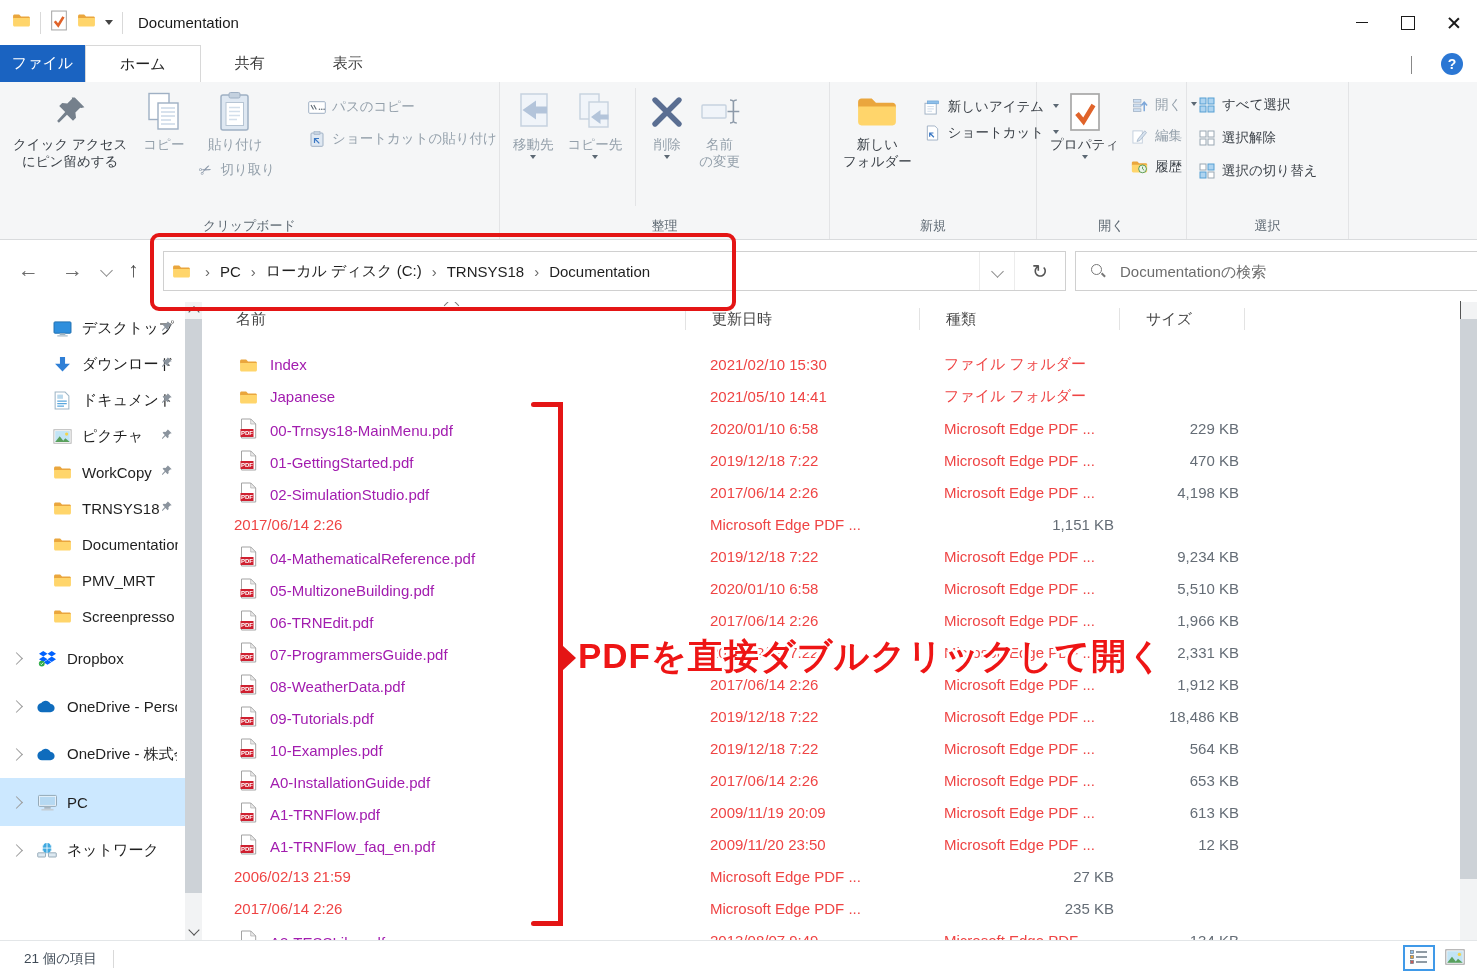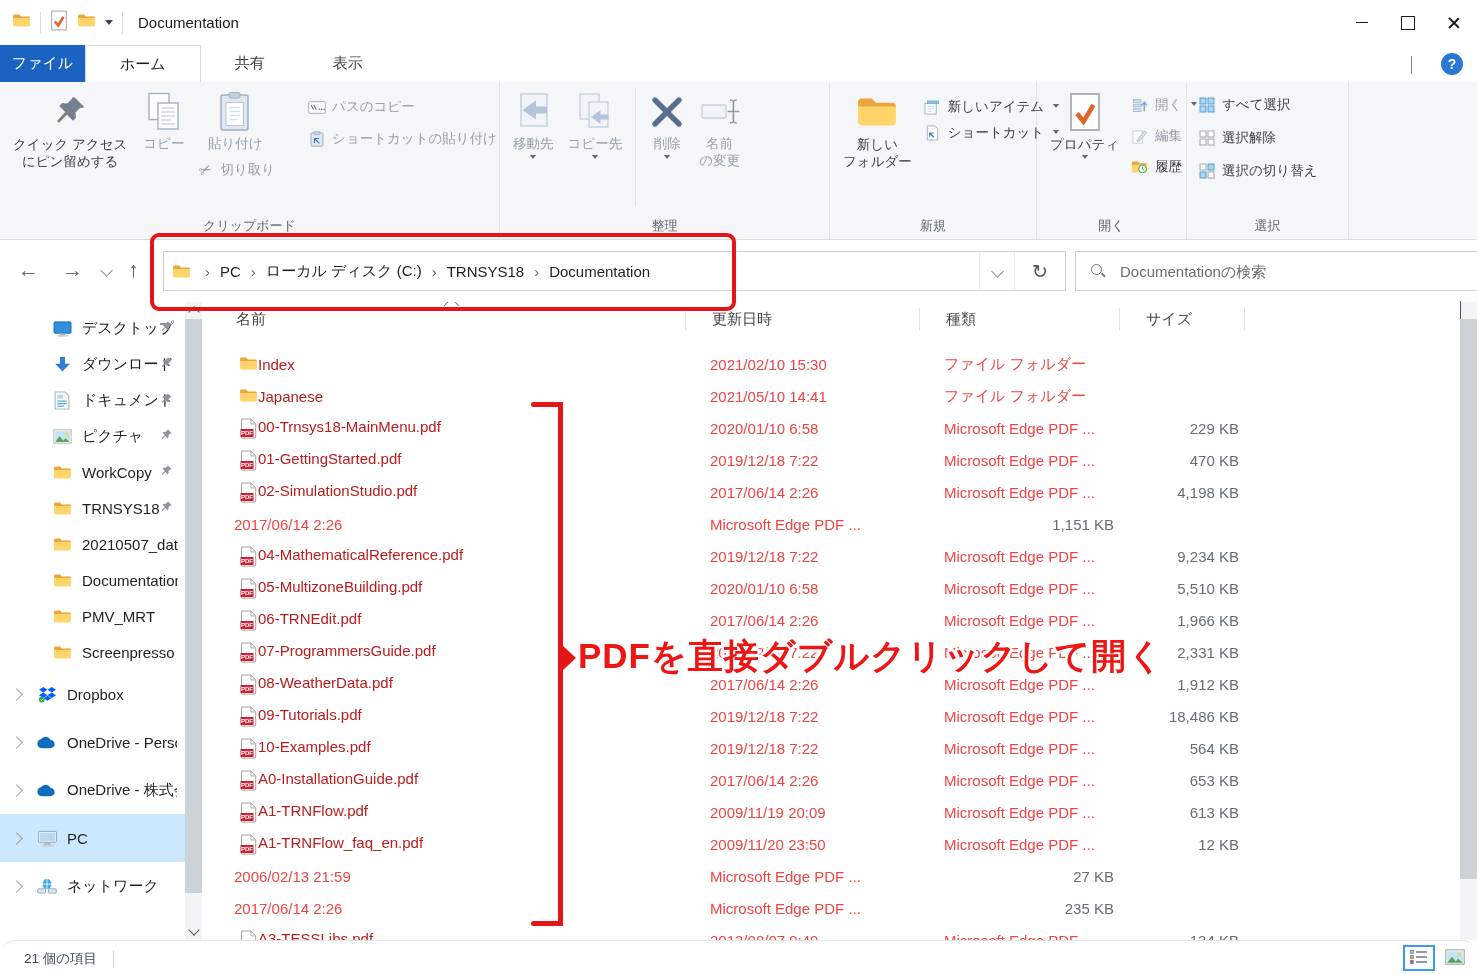"パスのコピー" .dis .blabel,.dis > span:not(.sicon):not(.bicon) { font-family: Liberation Mono, monospace -> none }
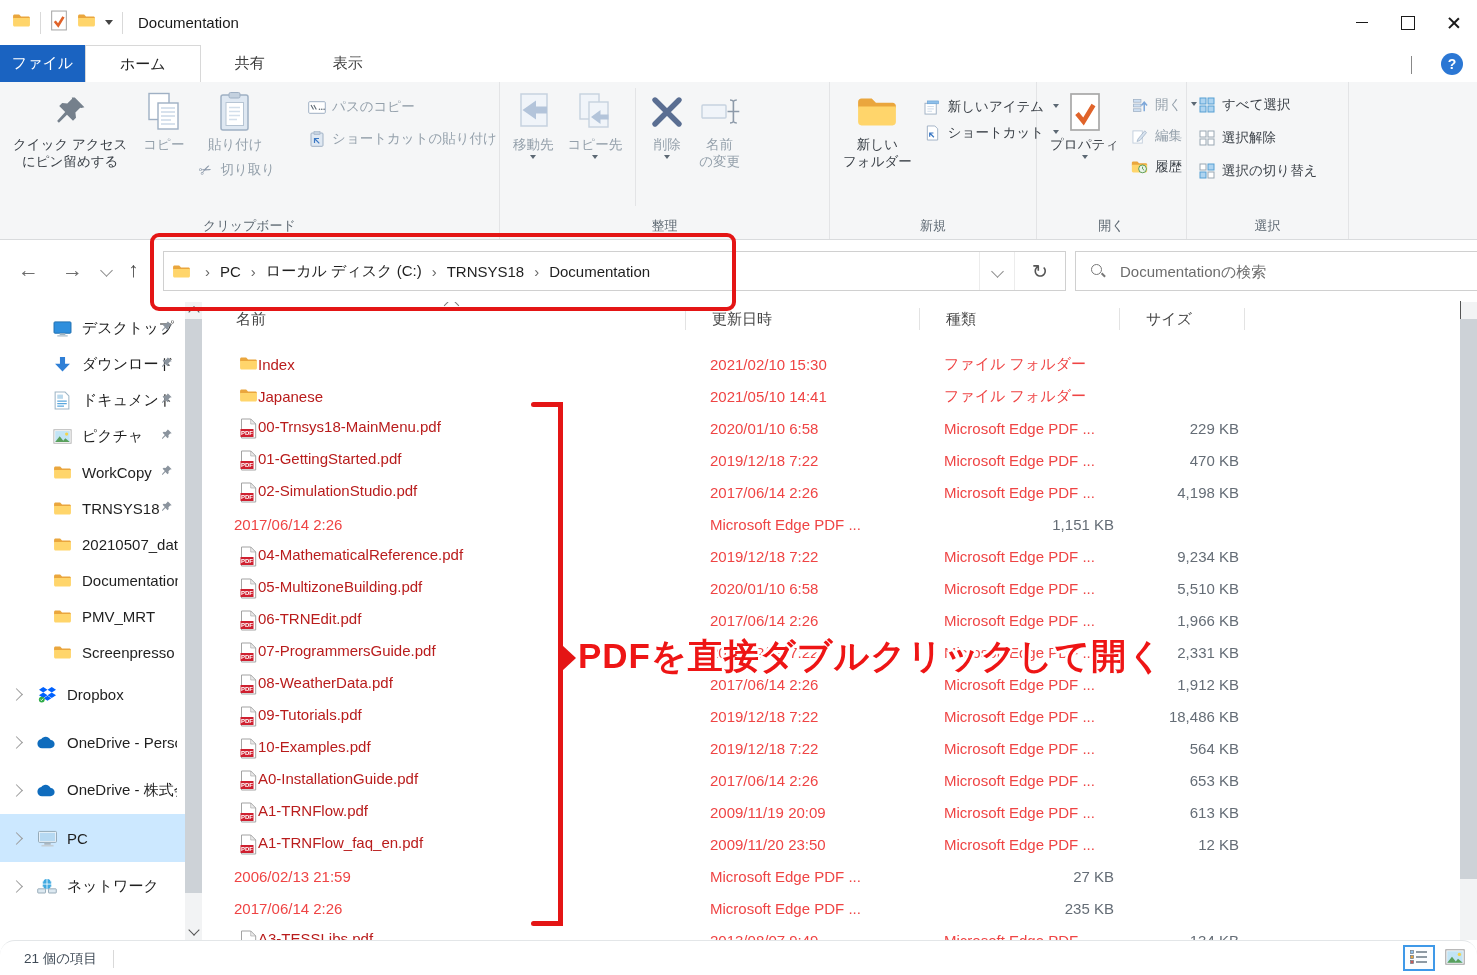"Index" .fname { align-items: flex-start -> flex-end; color: #b91c1c -> #a21caf; gap: 0 -> 12px }
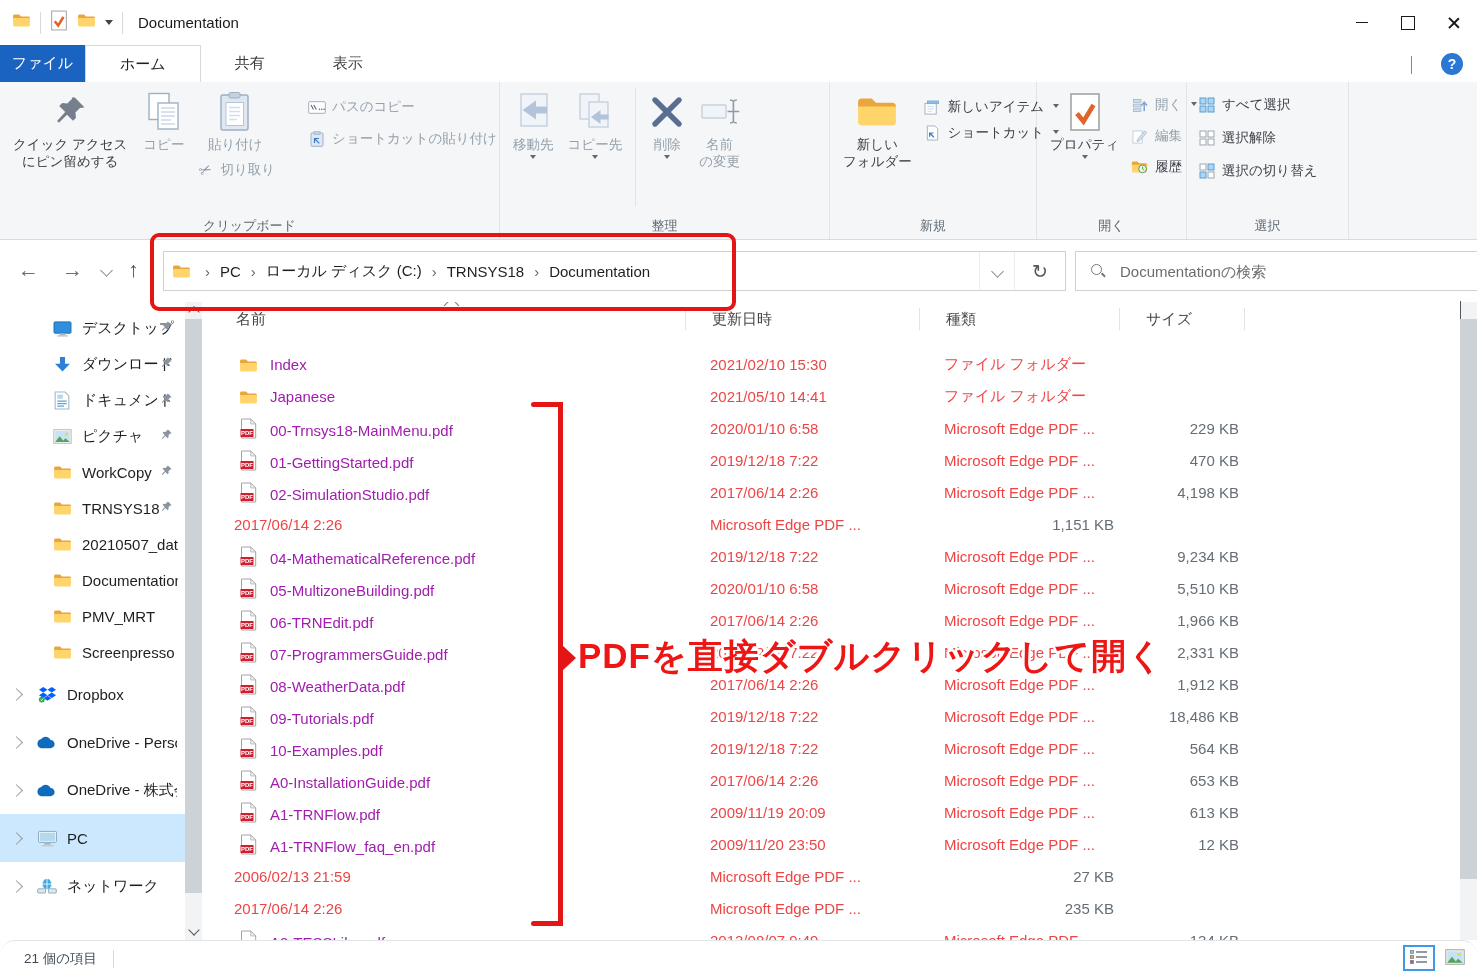"20210507_dat" div.side-item { html: <div> <span> <svg> <path></path> <path></path> </svg> </span> <span>20210507_dat</span> </div> -> none }
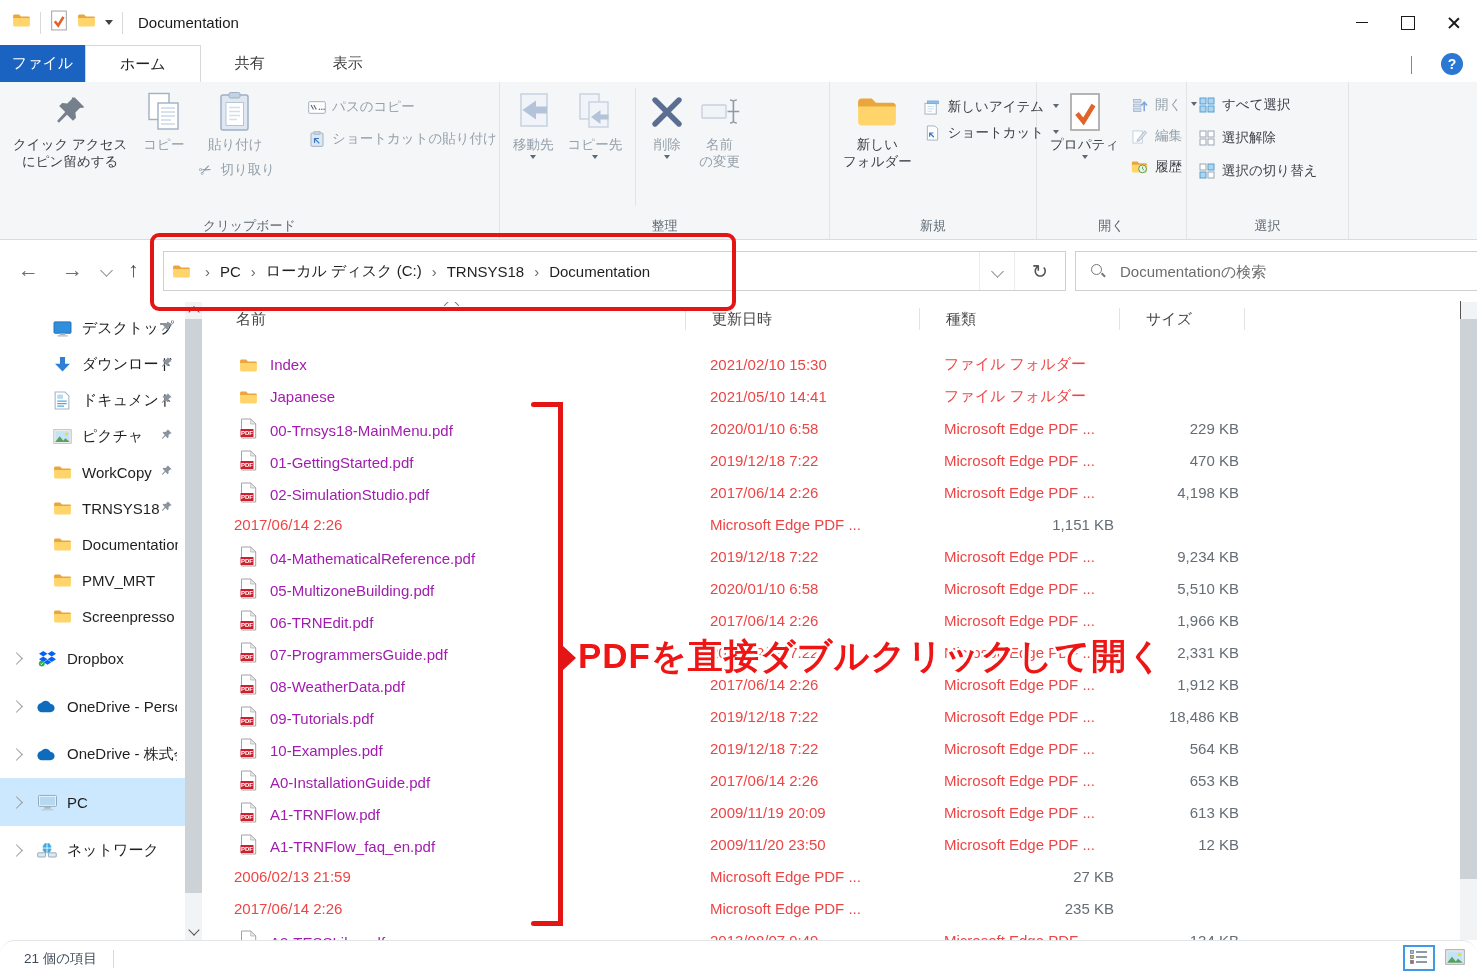"21 個の項目" #statusbar { border-radius: 15px -> none }
